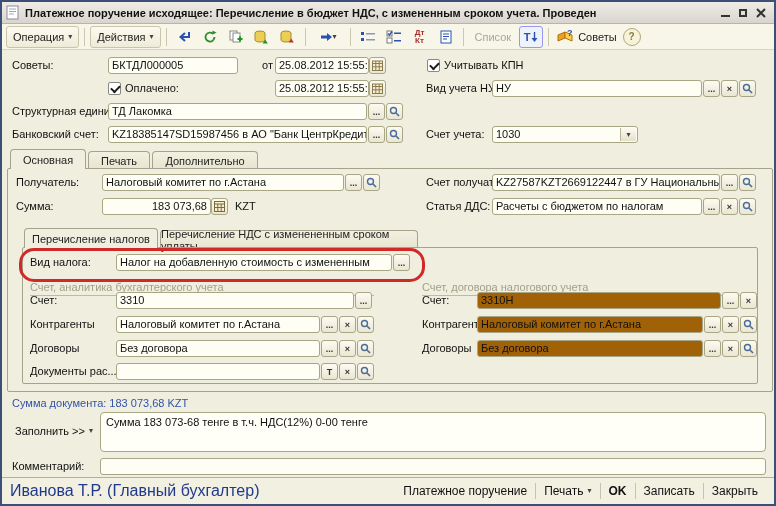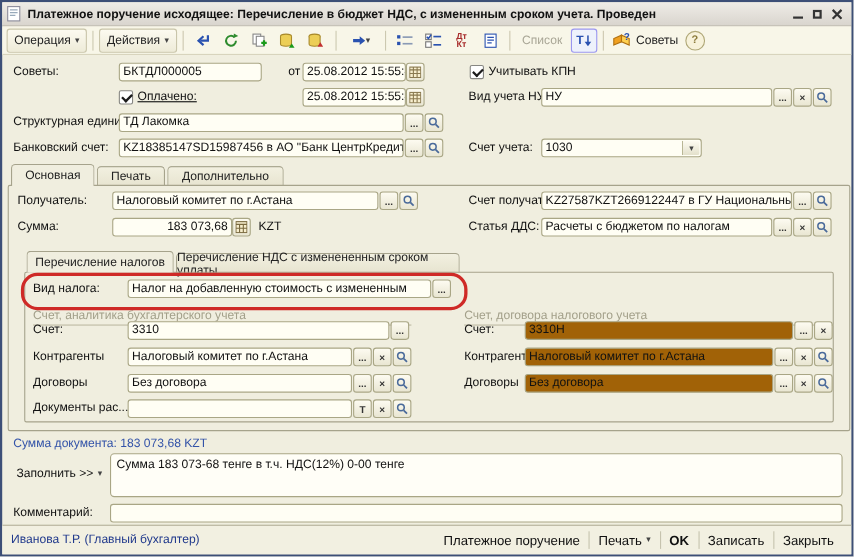"Оплачено:" div.lbl { text-decoration: underline -> none }
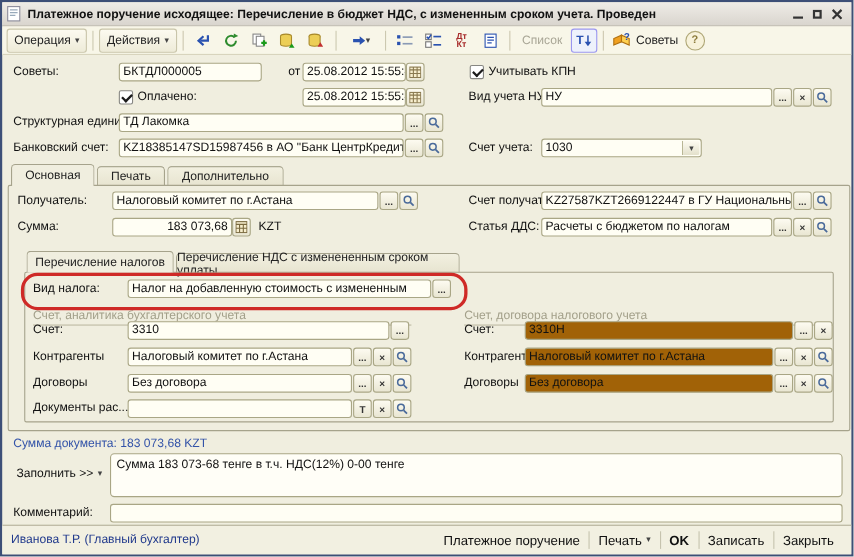"Иванова Т.Р. (Главный бухгалтер)" #author { font-size: 11px -> 16px }
